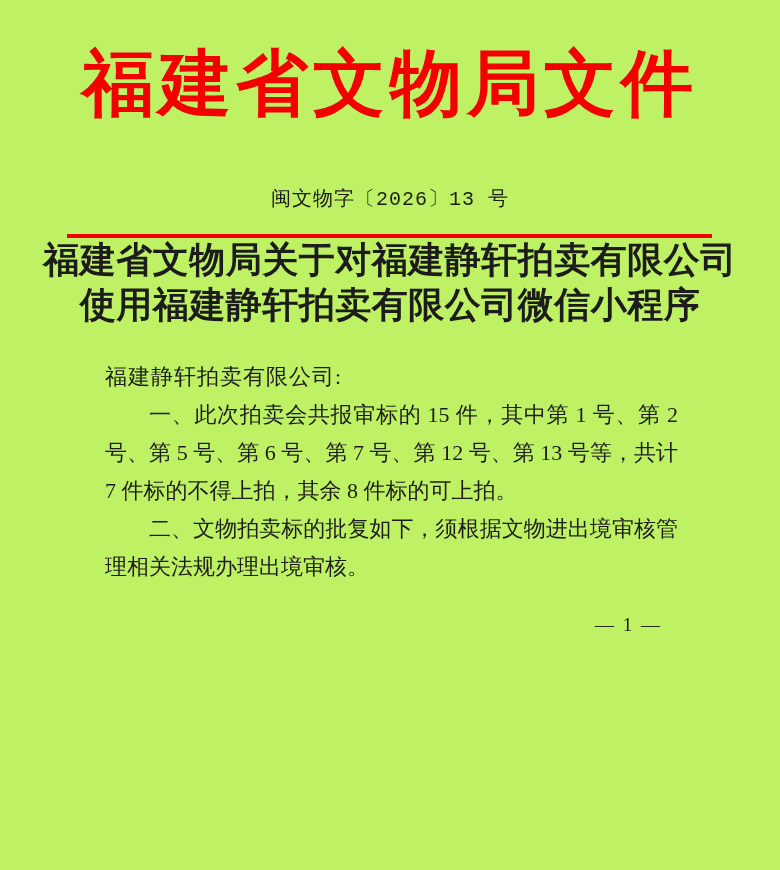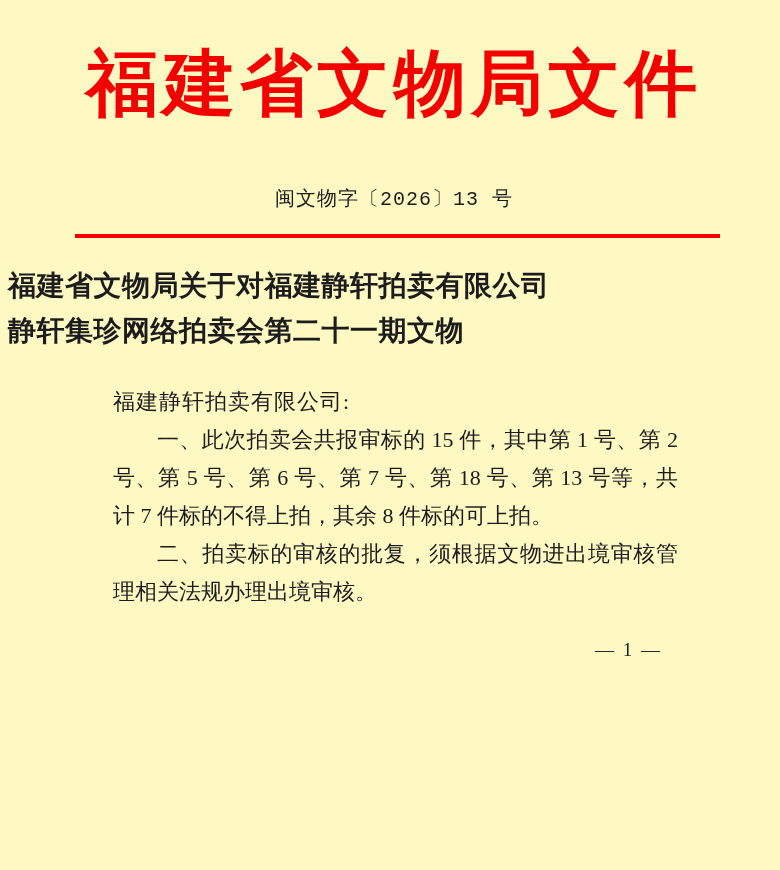"福建省文物局文件" .page { background: #fef9c3 -> #bef264; padding-left: 8px -> none }
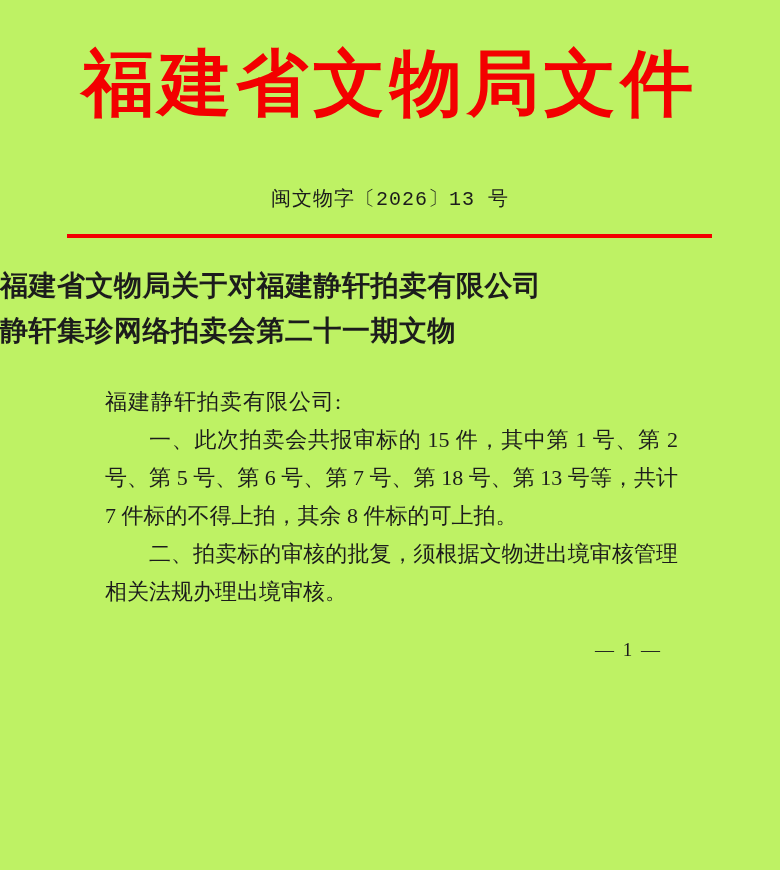"福建省文物局关于对福建静轩拍卖有限公司" .title-block { font-size: 28px -> 36px; margin-top: 25px -> none; text-align: left -> center }
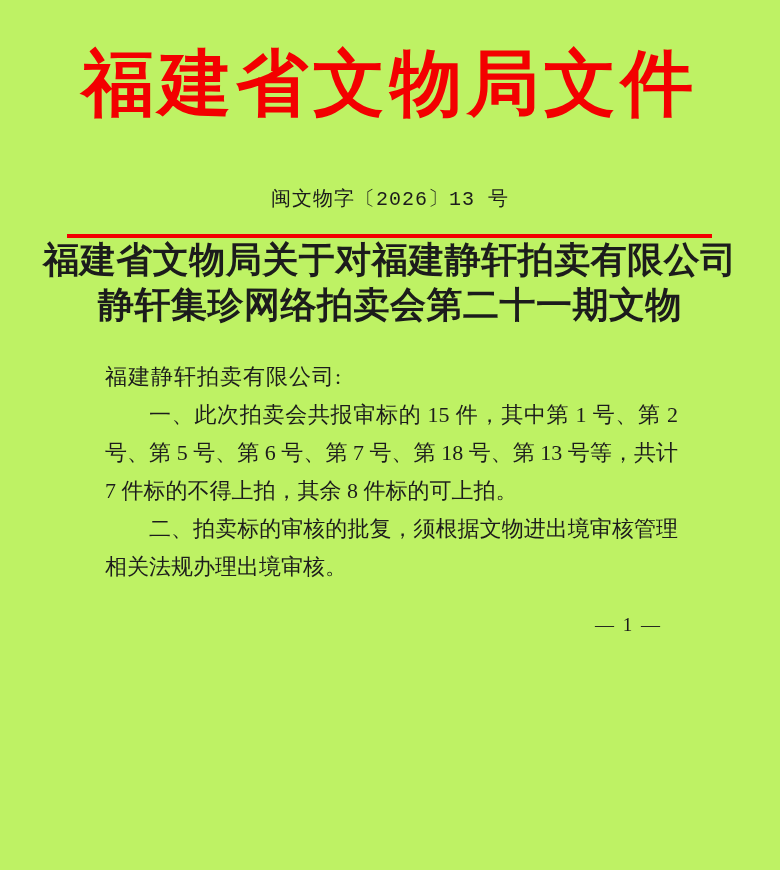"静轩集珍网络拍卖会第二十一期文物" div { text: 静轩集珍网络拍卖会第二十一期文物 -> 使用福建静轩拍卖有限公司微信小程序 }
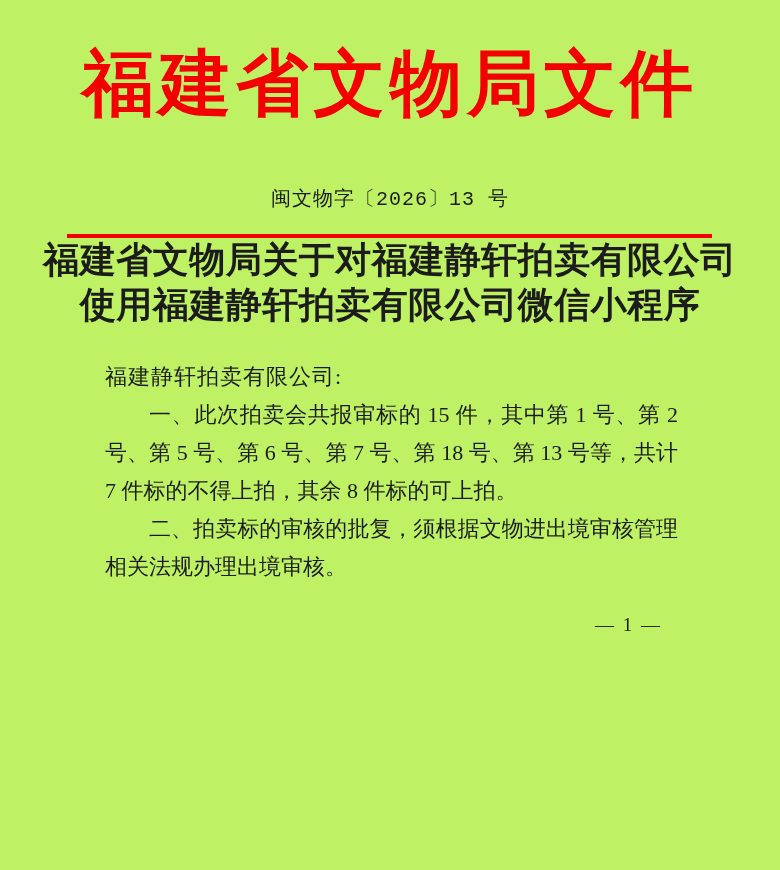"一、此次拍卖会共报审标的 15 件，其中第 1 号、第" p.para { text: 18 -> 12 }
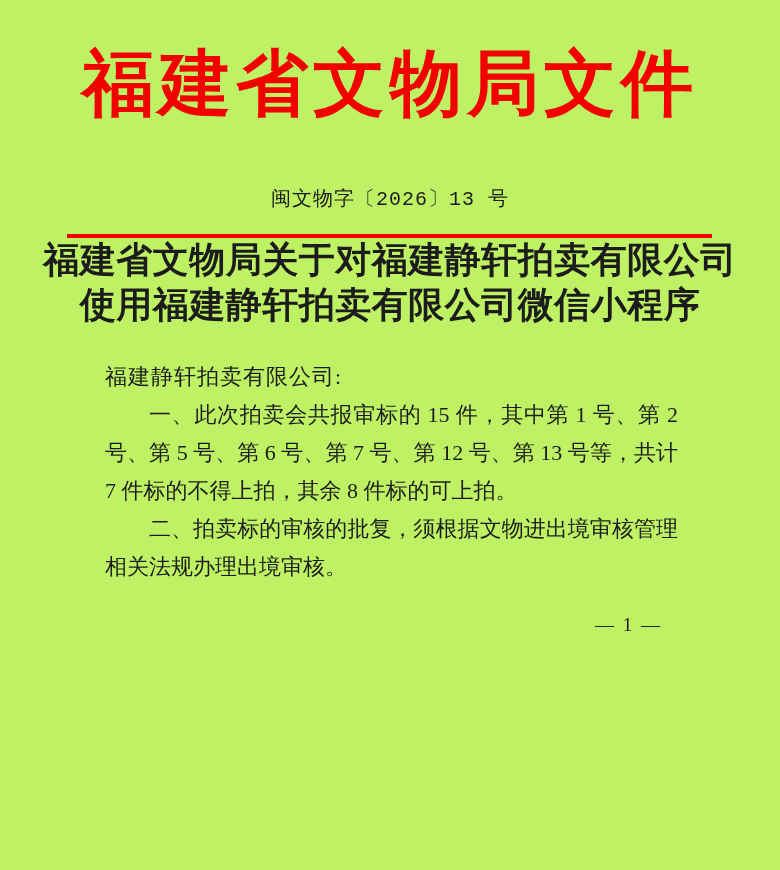"二、拍卖标的审核的批复，须根据文物进出境审核管理相关法规办理出境审核。" p.para { text: 拍卖标的审核的批复 -> 文物拍卖标的批复如下 }
